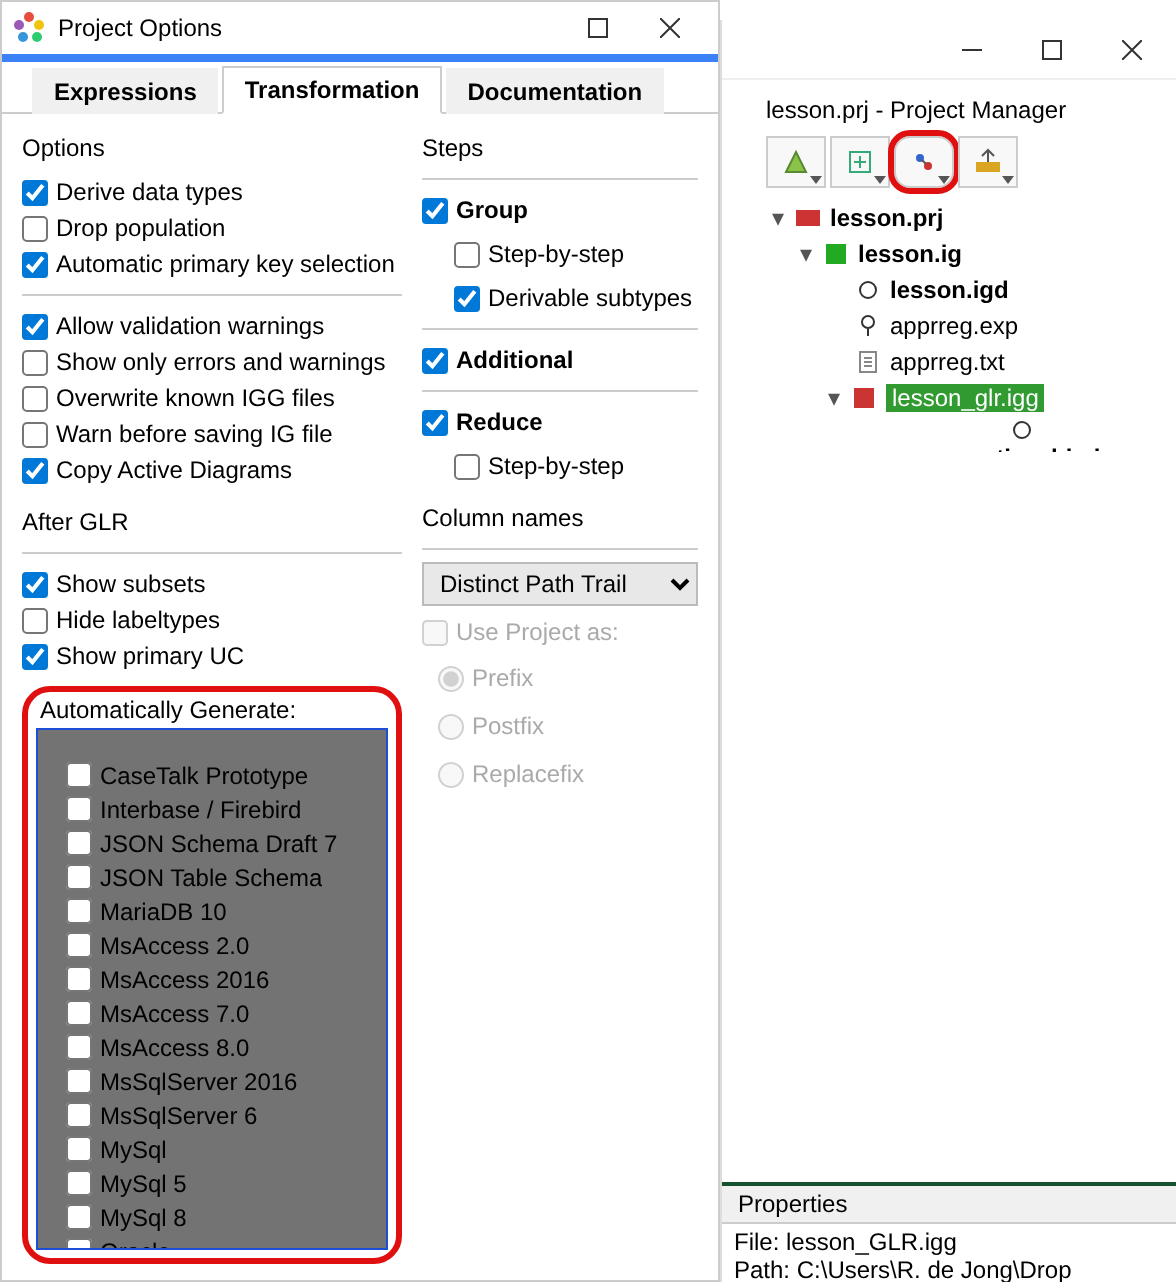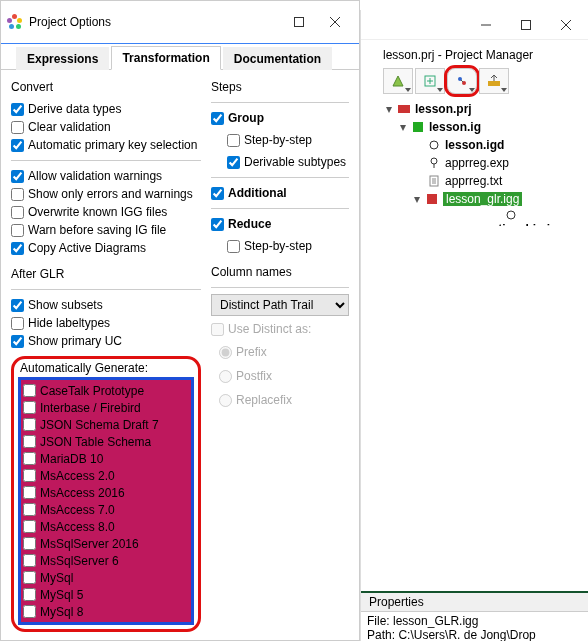"Project Options" .titlebar { border-bottom: 1px solid #3b82f6 -> 4px solid #3b82f6; height: 43px -> 30px }
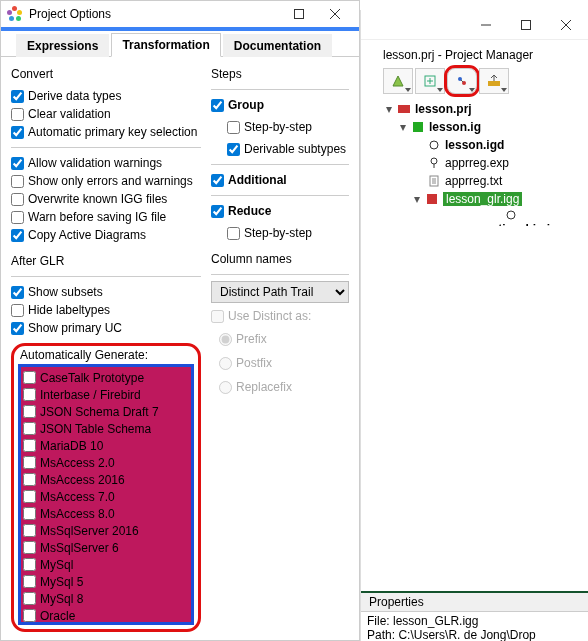"Convert" div.section-label { text: Convert -> Options }
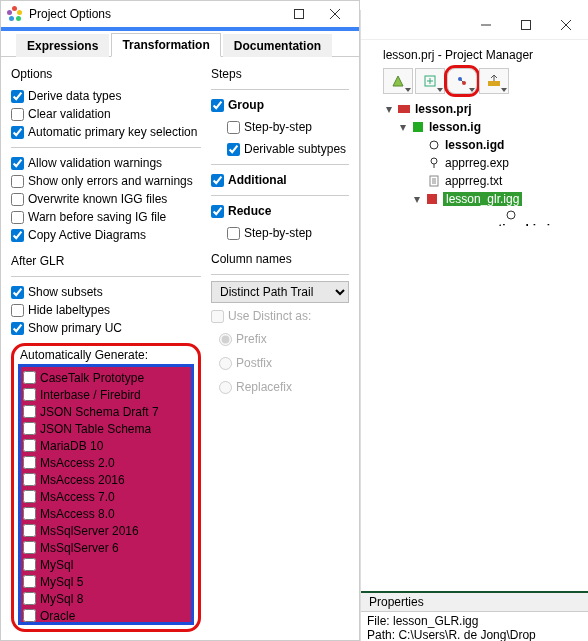"Clear validation" label { text: Clear validation -> Drop population }
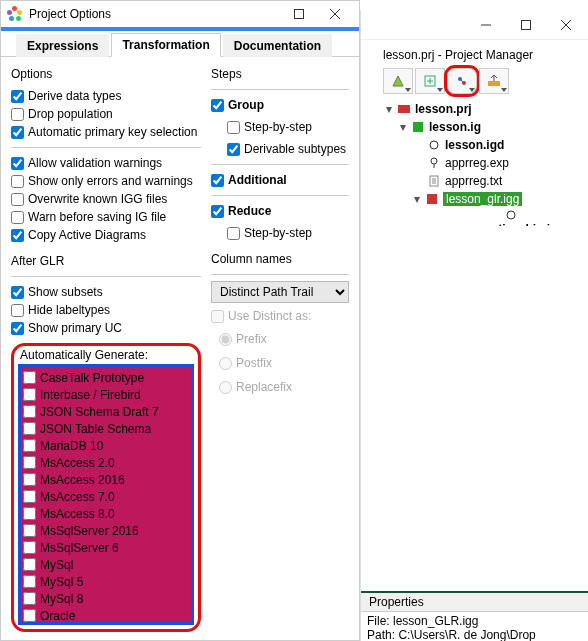"Use Distinct as:" label { text: Distinct -> Project }
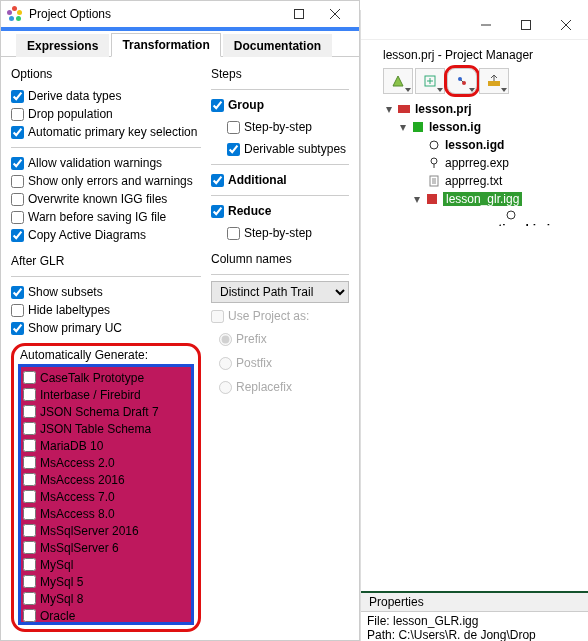"CaseTalk Prototype" .scrolllist { background: #be185d -> #737373; border: 3px solid #1d4ed8 -> 1px solid #1d4ed8; padding: 2px -> 14px }
